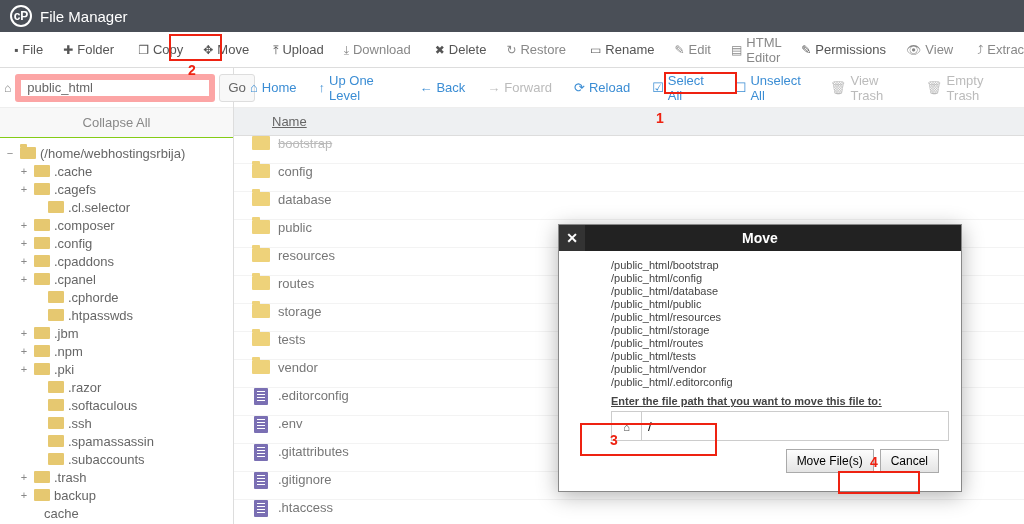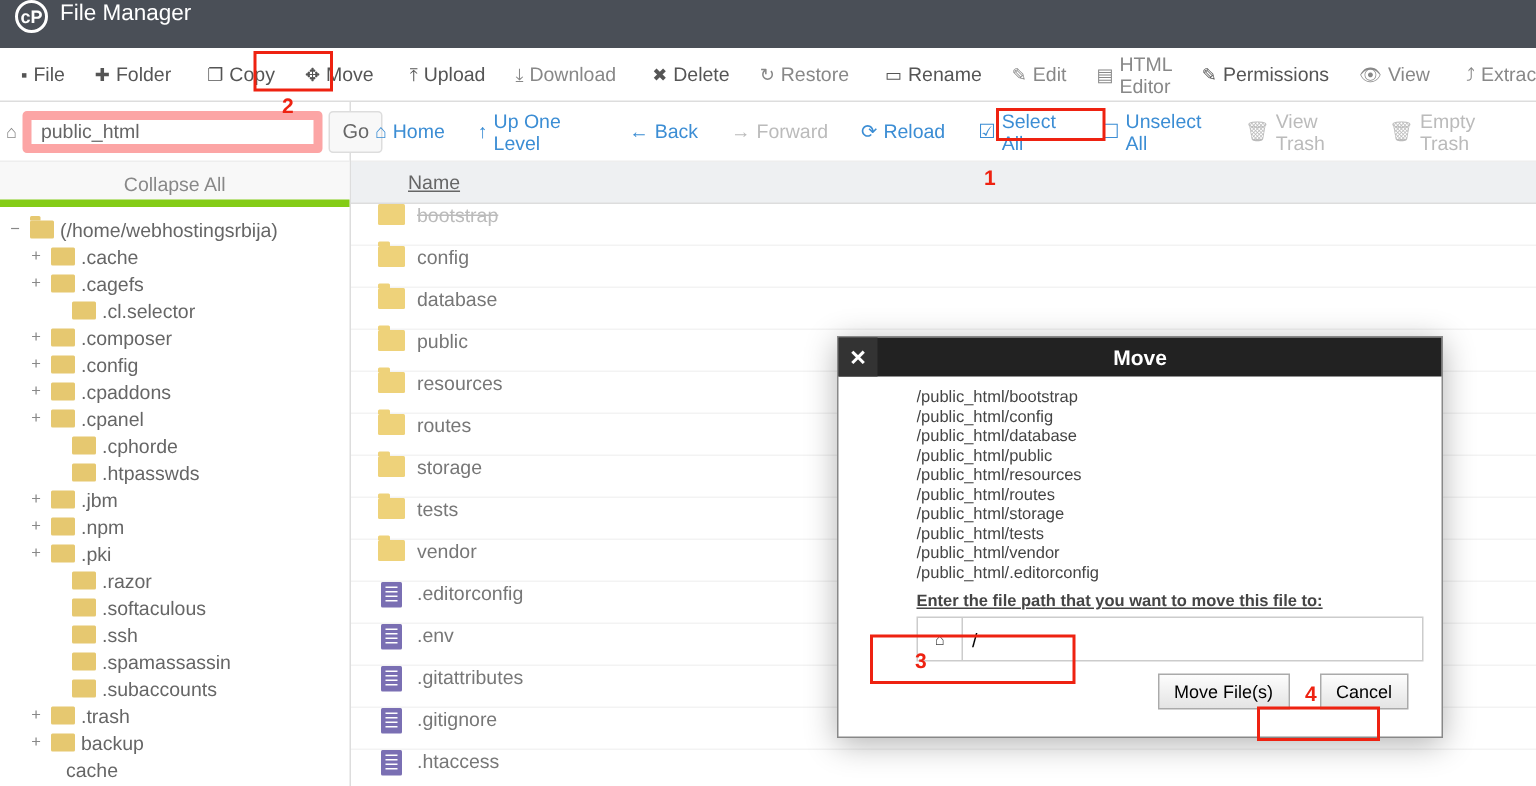"cP" .topbar { align-items: none -> center }
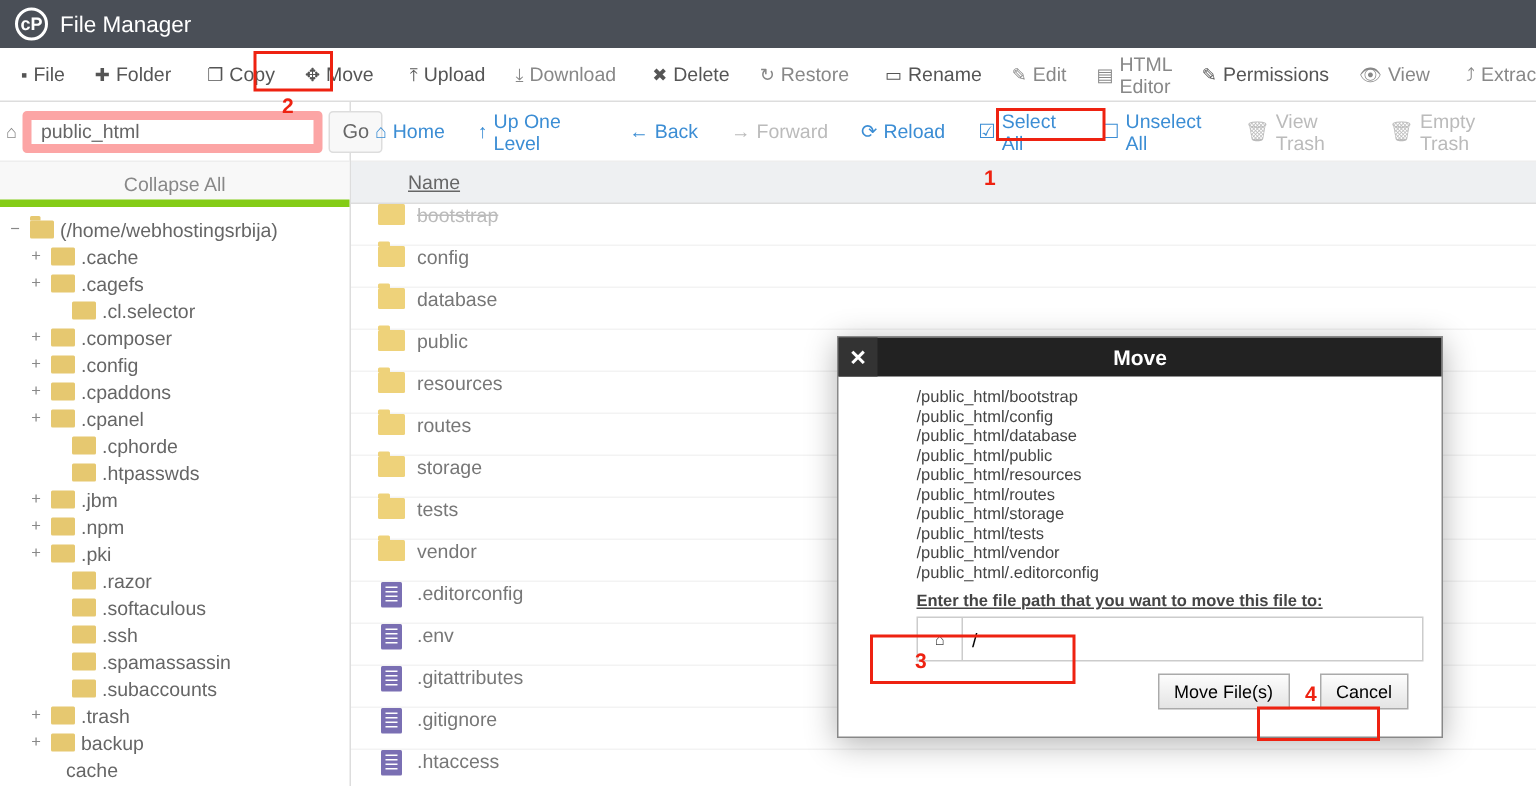"Collapse All" .collapse { border-bottom: 5px solid #84cc16 -> 1px solid #84cc16 }
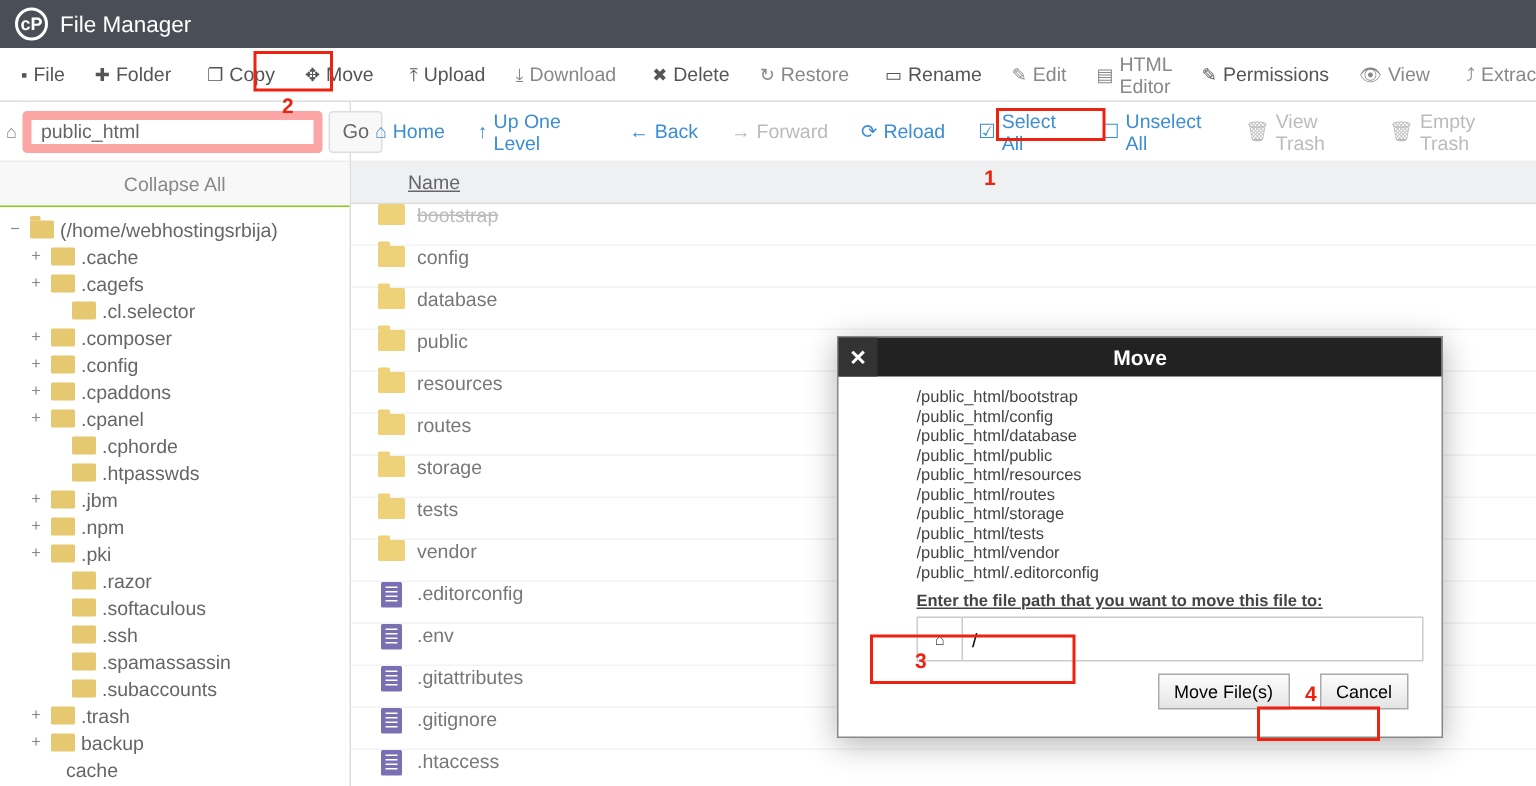"/public_html/routes" div { order: before "/public_html/storage" -> after "/public_html/storage" }
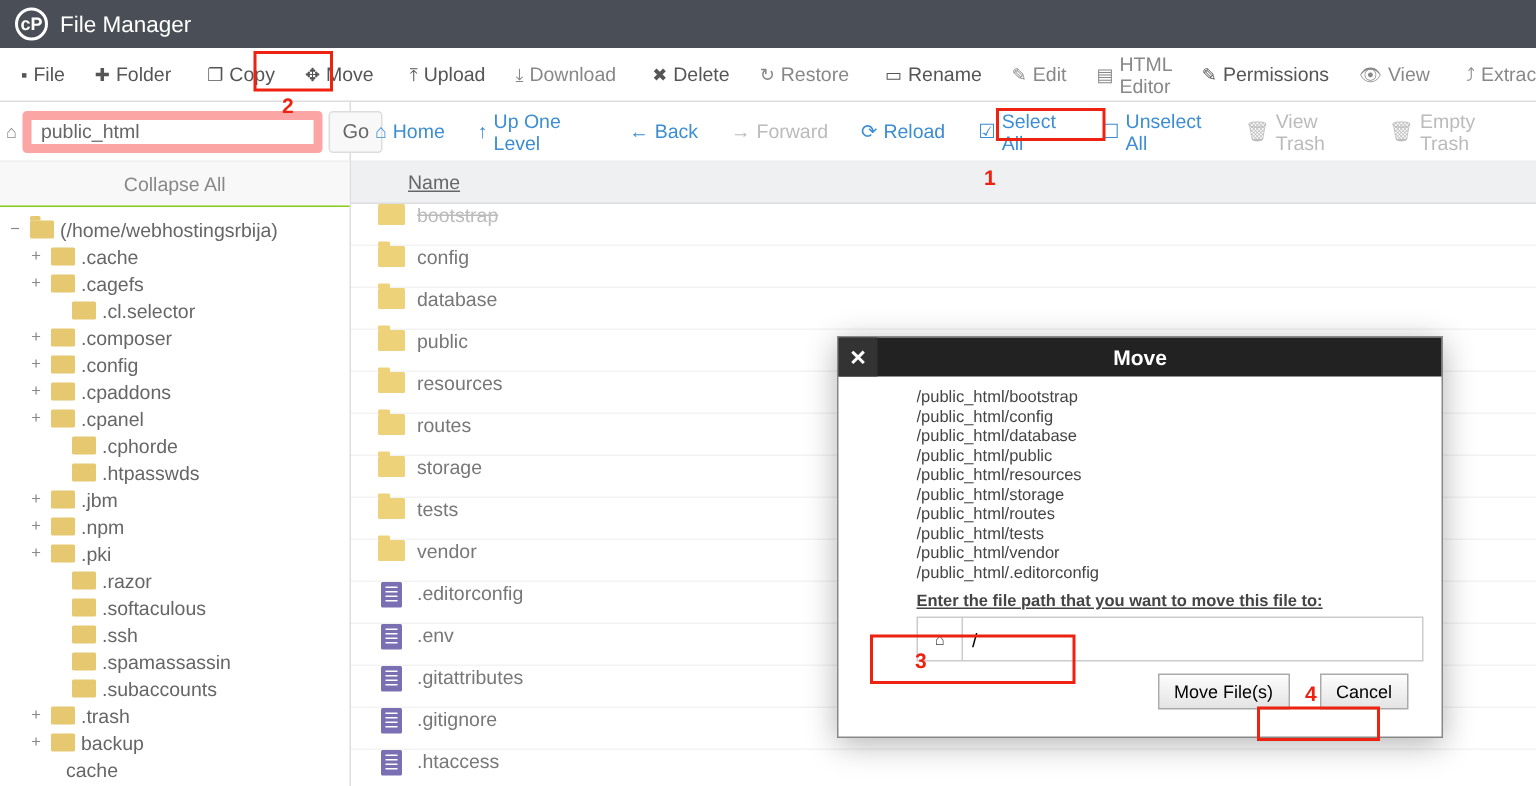"Move File(s)" .dlg-ft { gap: 20px -> 6px }
